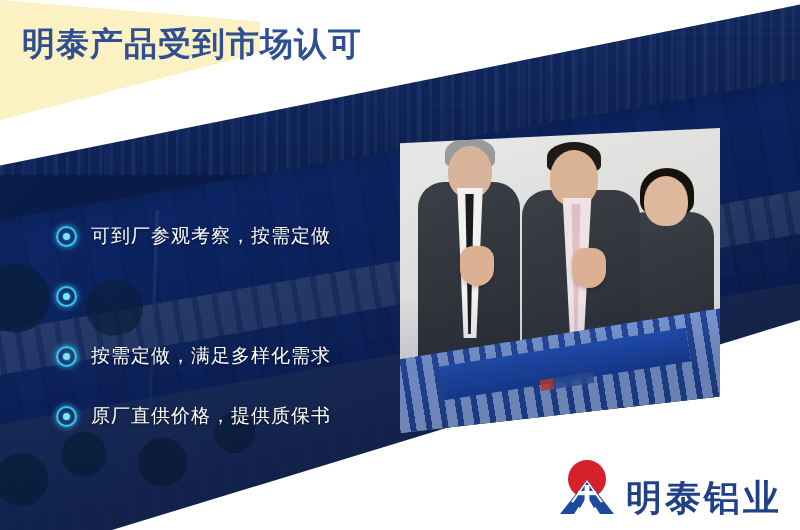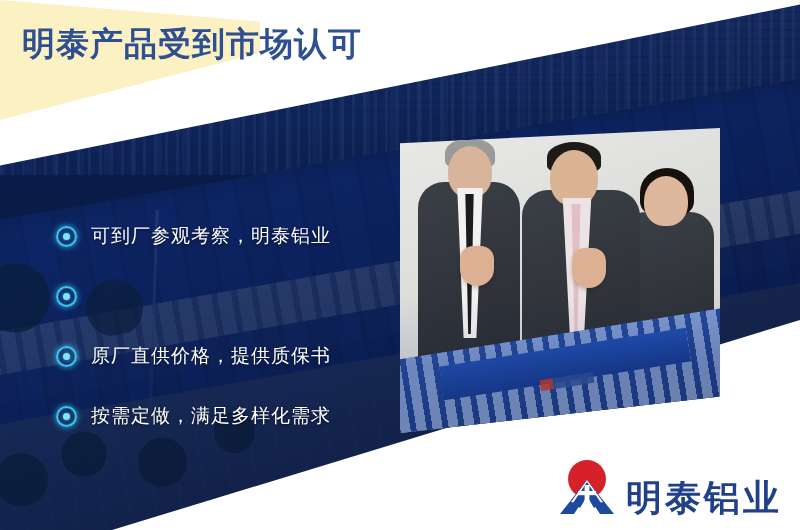"可到厂参观考察，明泰铝业" span.feature-text { text: 明泰铝业 -> 按需定做 }
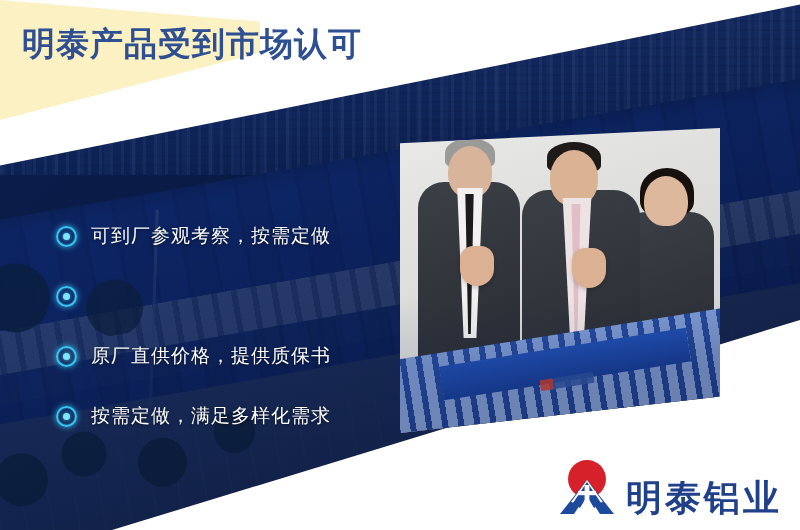"原厂直供价格，提供质保书" div.feature { order: before "按需定做，满足多样化需求" -> after "按需定做，满足多样化需求" }
